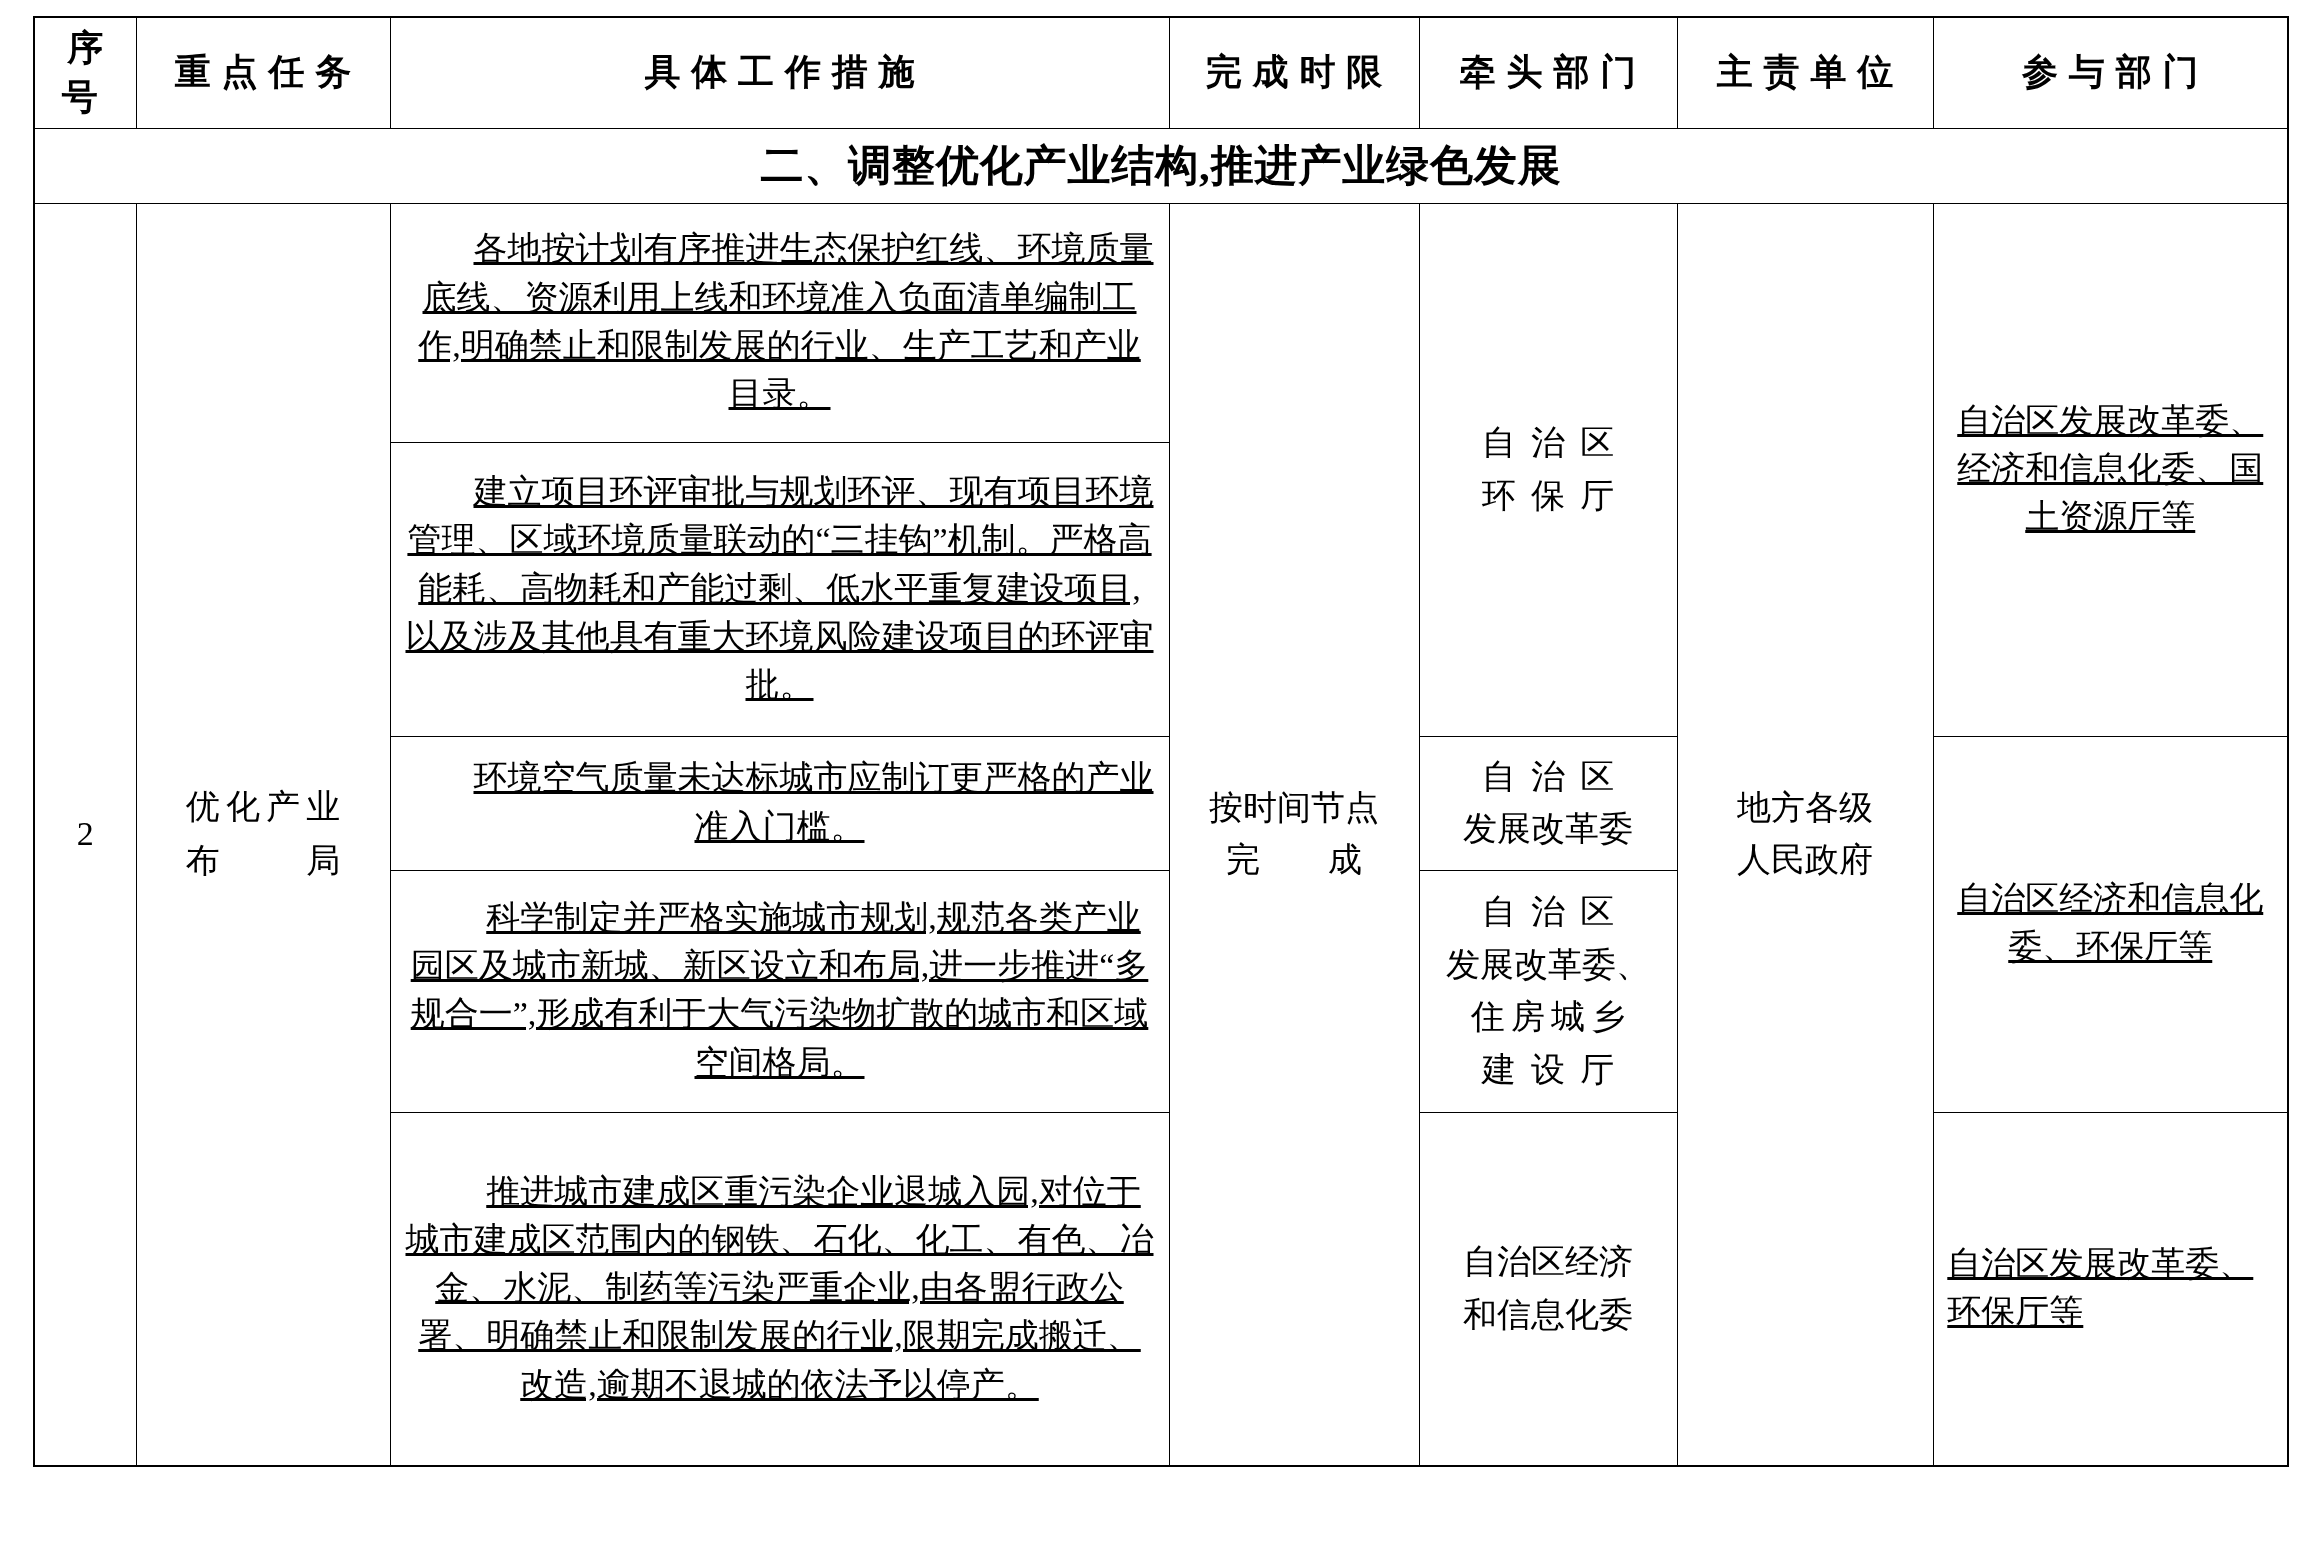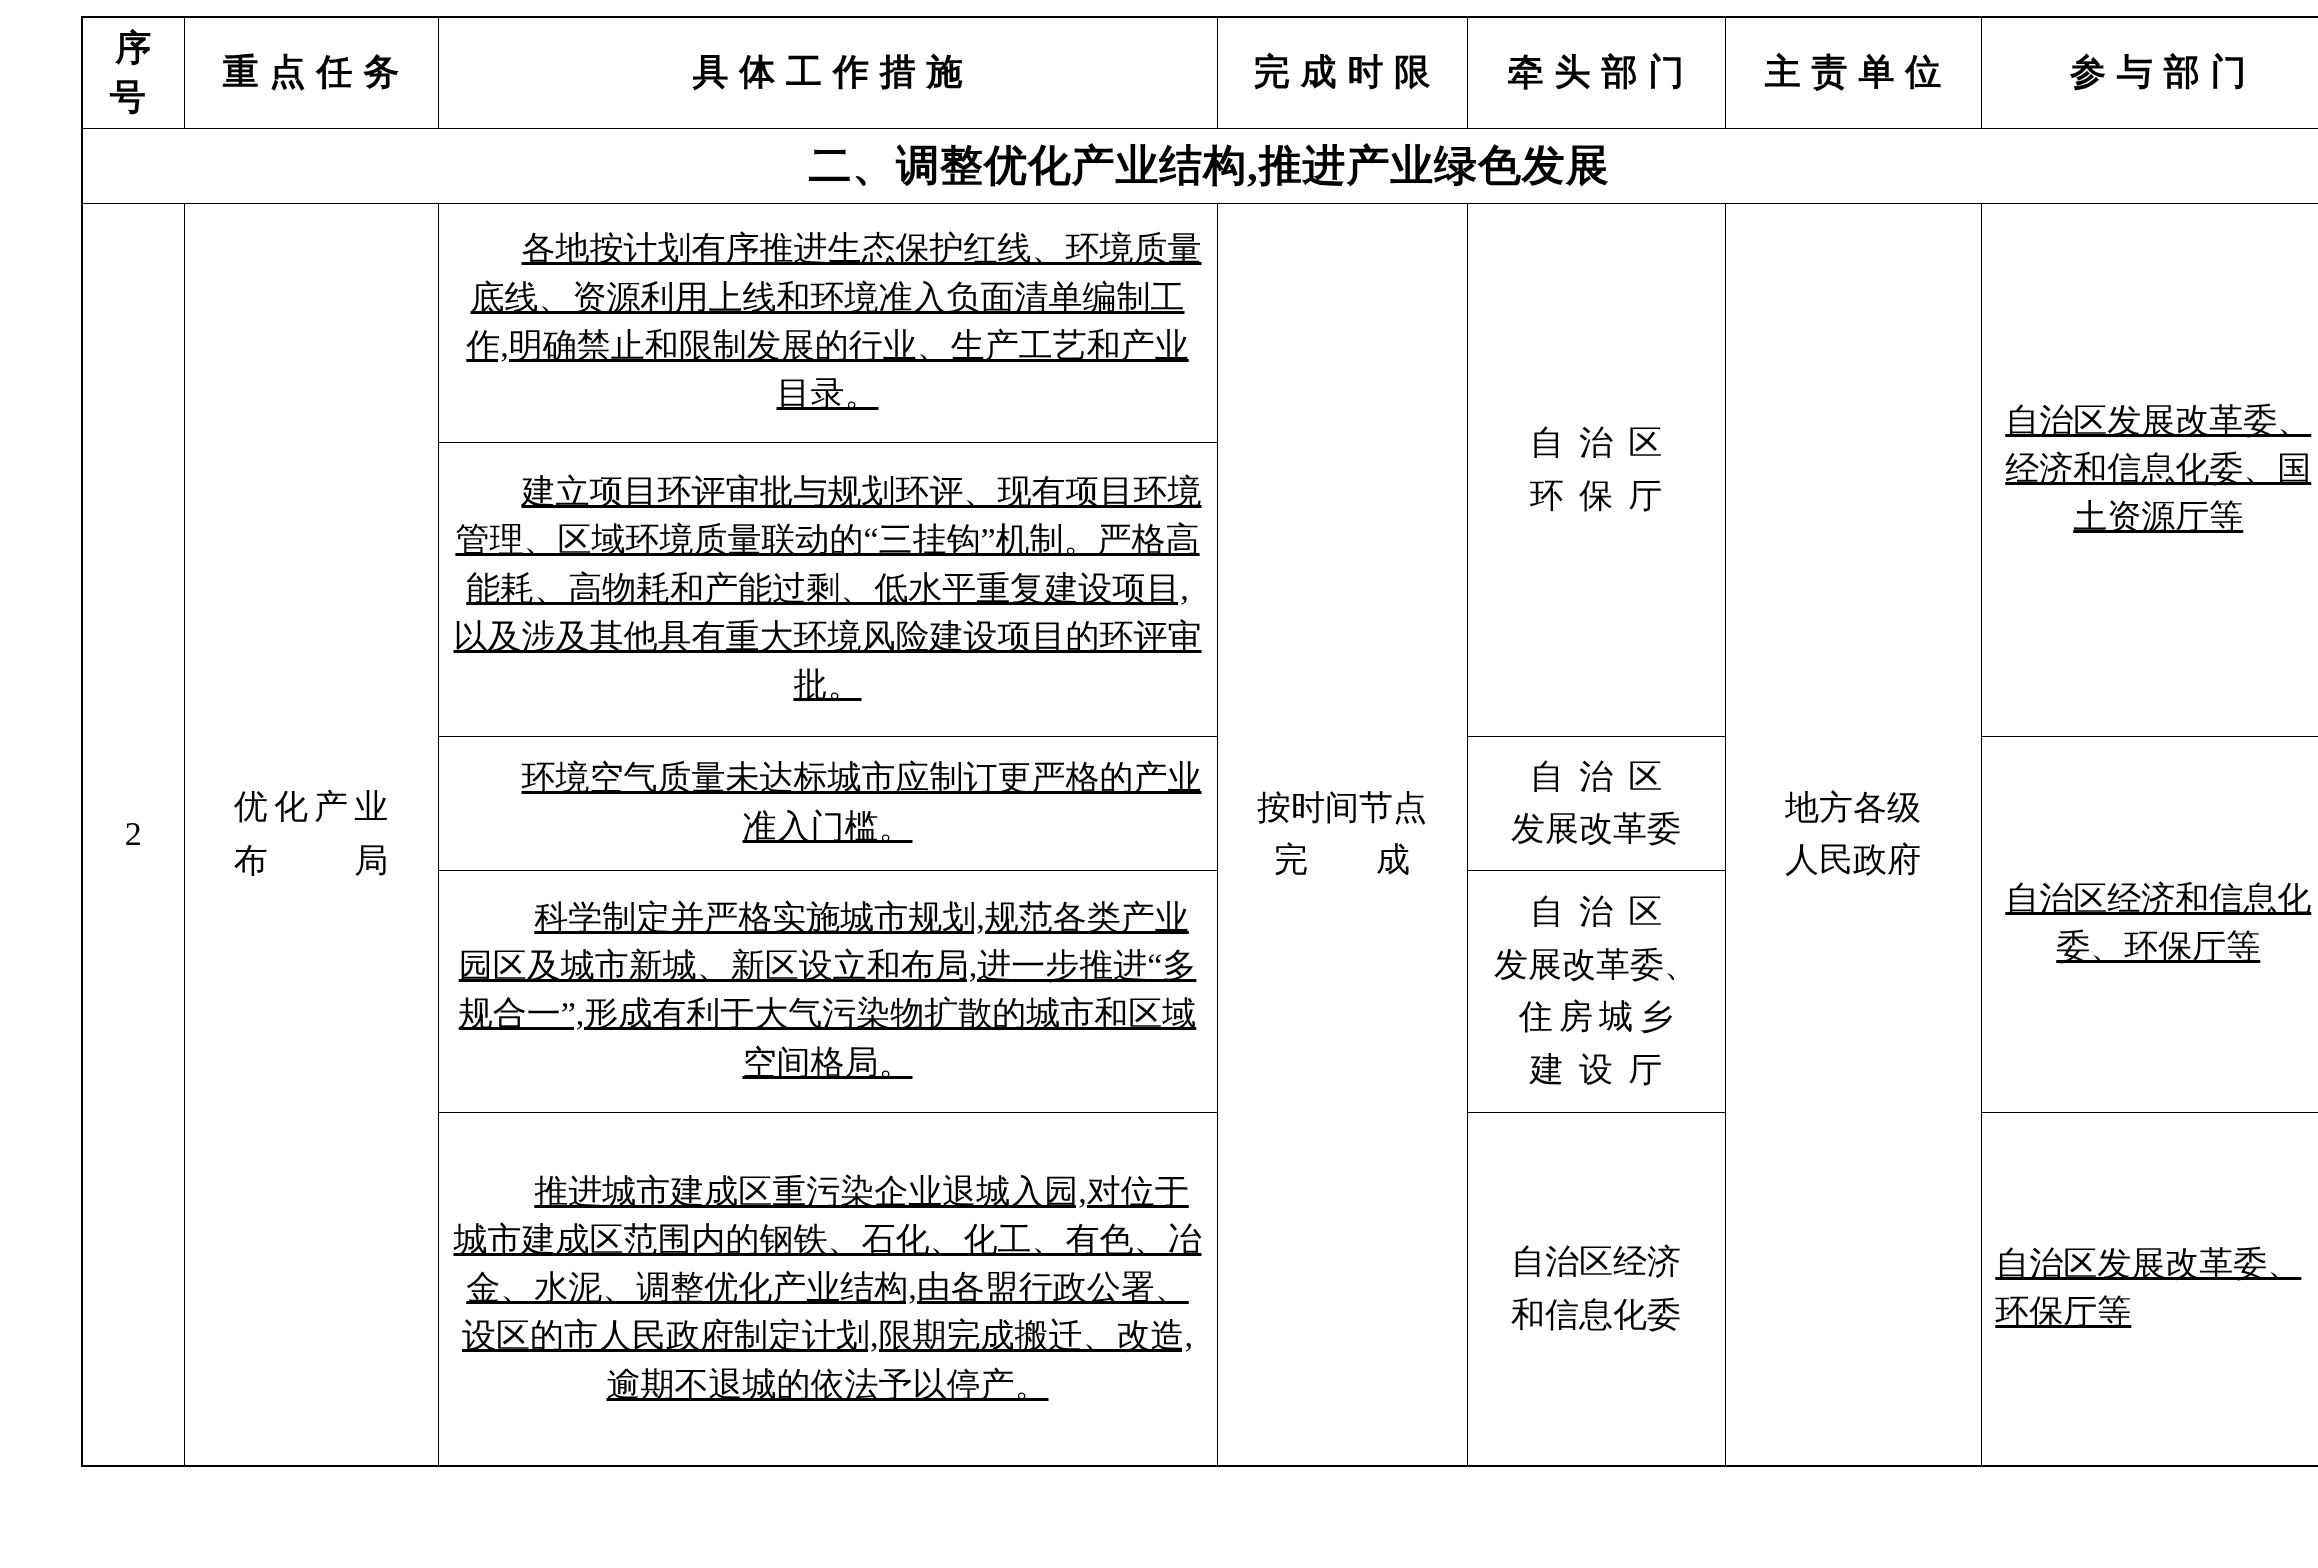"序号" .table-wrap { margin-left: 48px -> none }
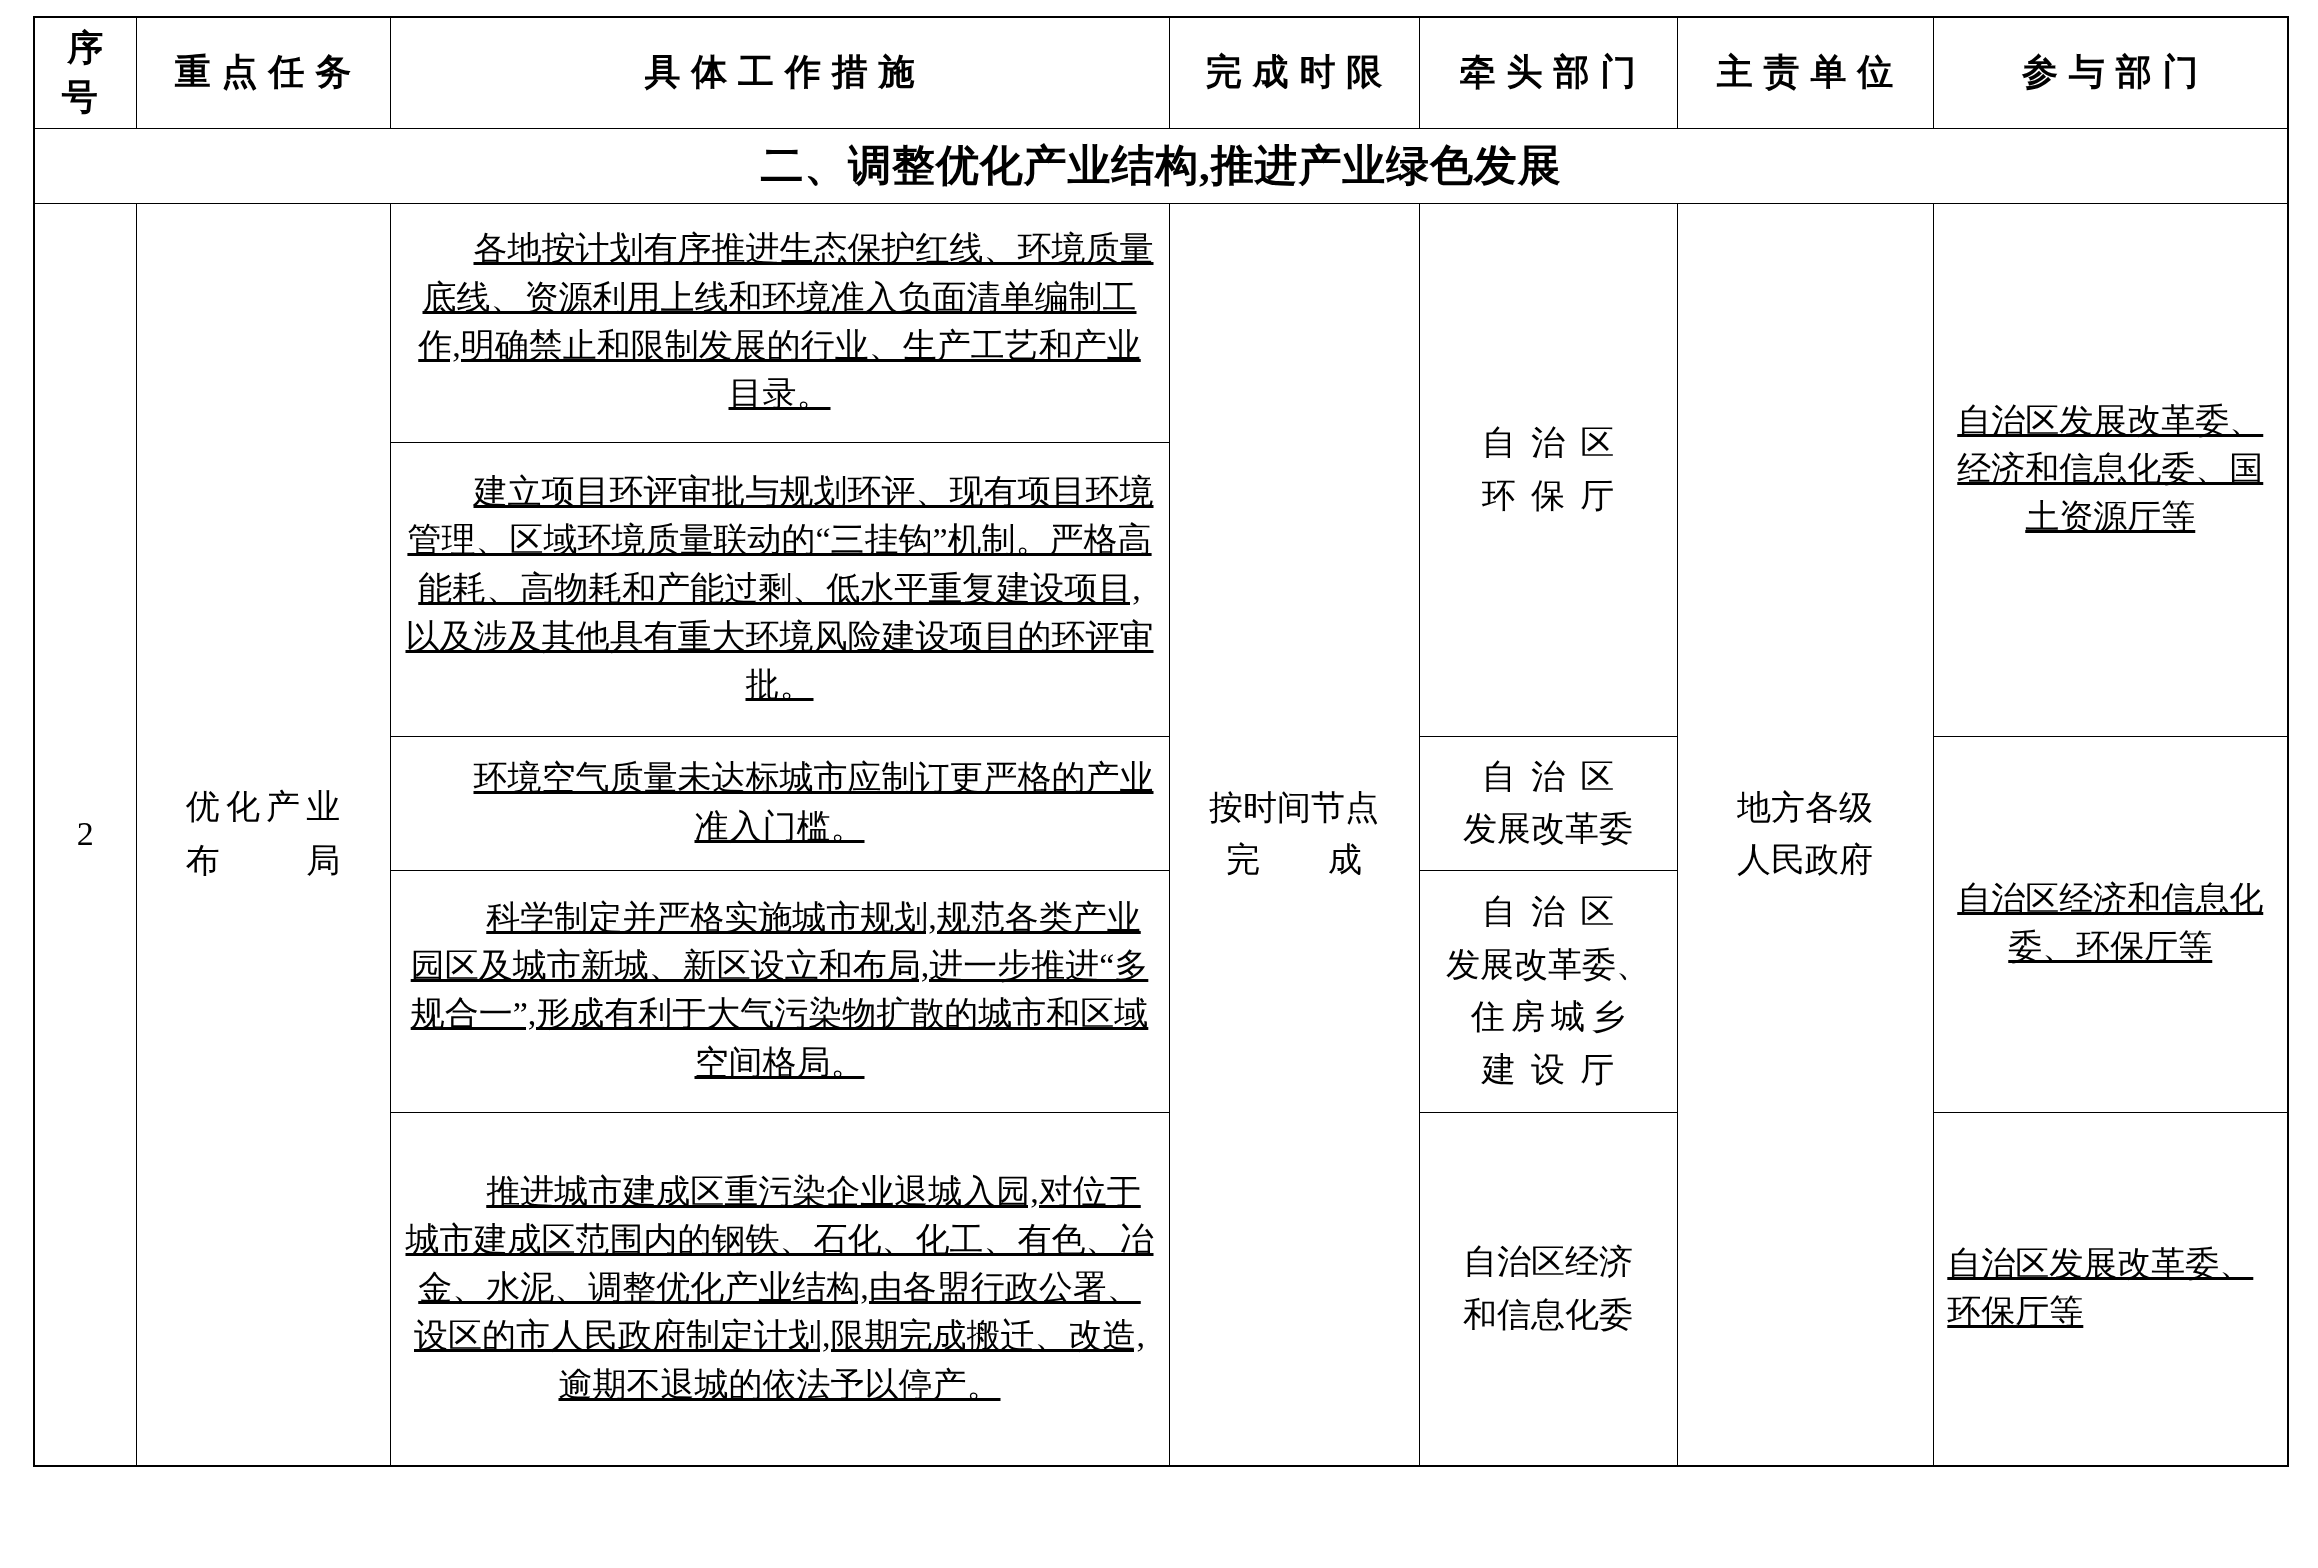"推进城市建成区重污染企业退城入园,对位于城市建成区范围内的钢铁、石化、化工、有色" p { text: 调整优化产业结构,由各盟行政公署、设区的市人民政府制定计划 -> 制药等污染严重企业,由各盟行政公署、明确禁止和限制发展的行业 }
